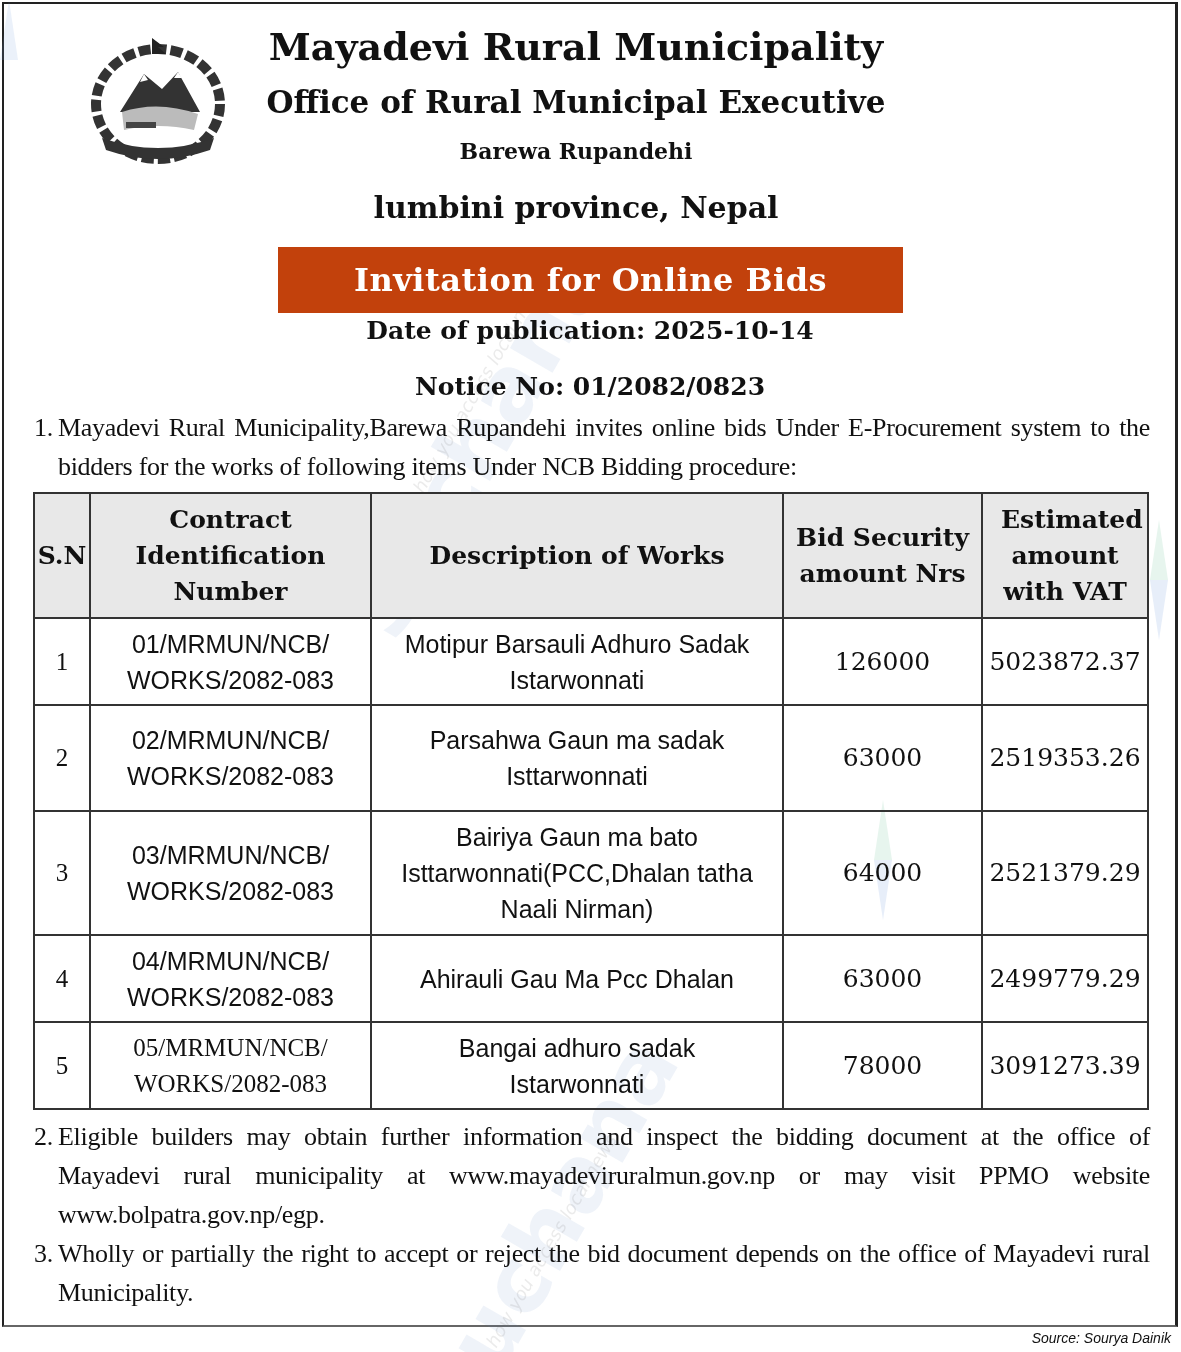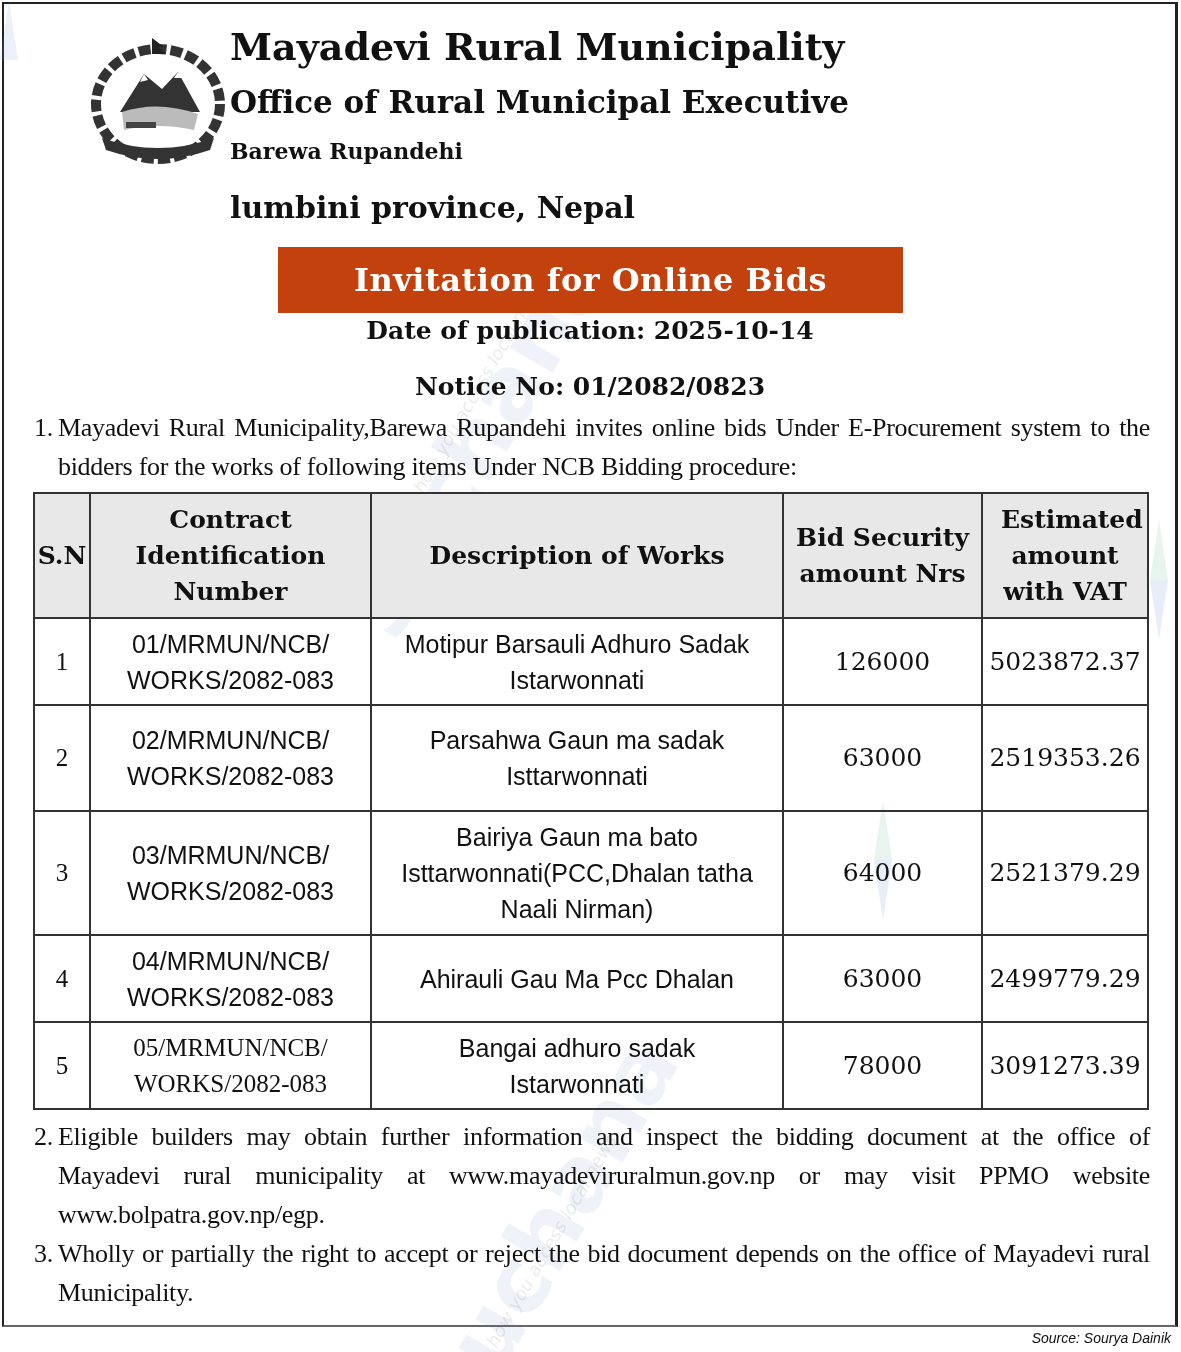"Mayadevi Rural Municipality" .hdr { left: 230px -> 216px; text-align: none -> center }
